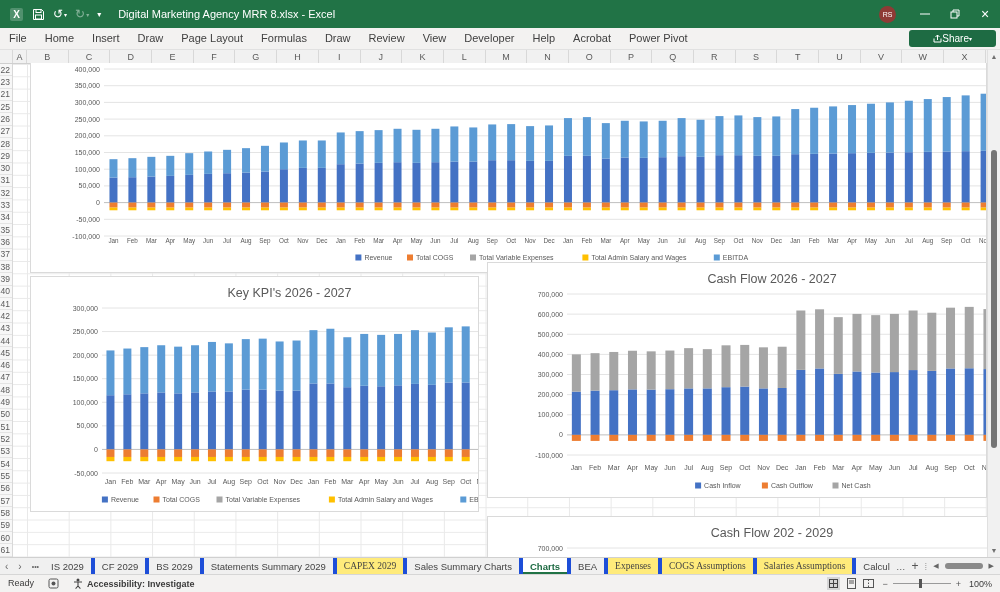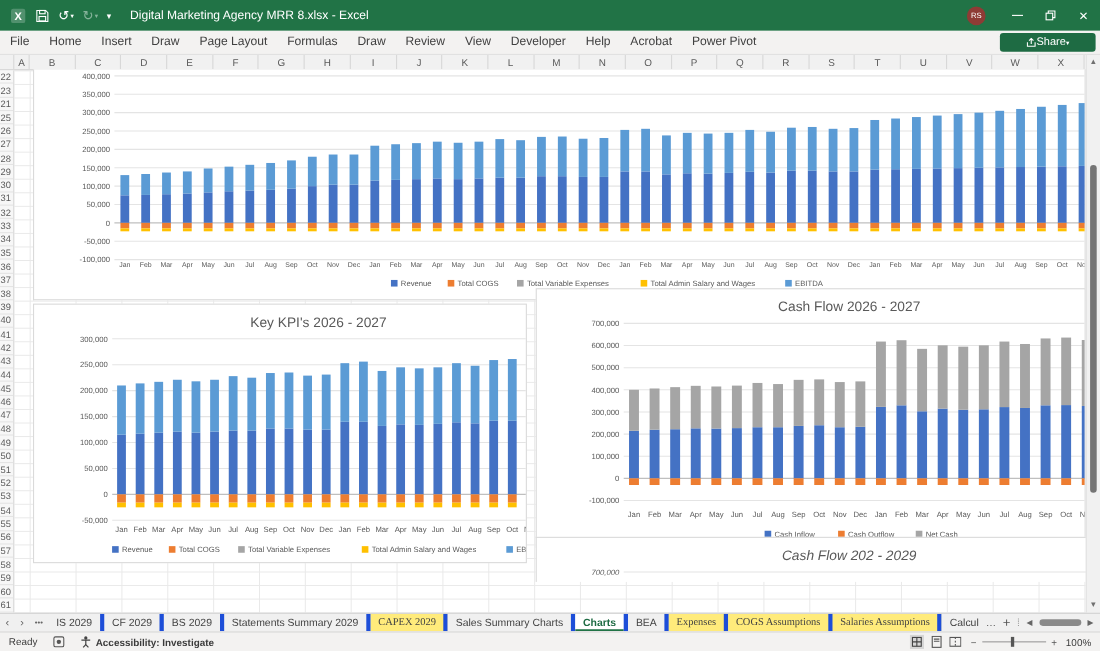"Cash Flow 202 - 2029" #chart-cf2 { font-style: italic -> none; top: 488px -> 516px }
